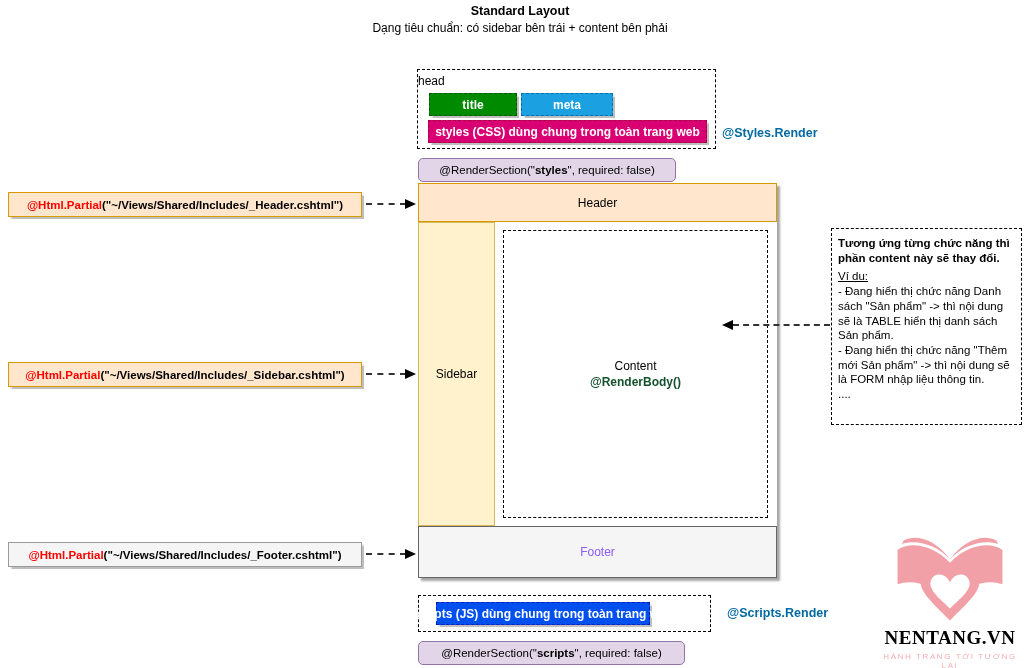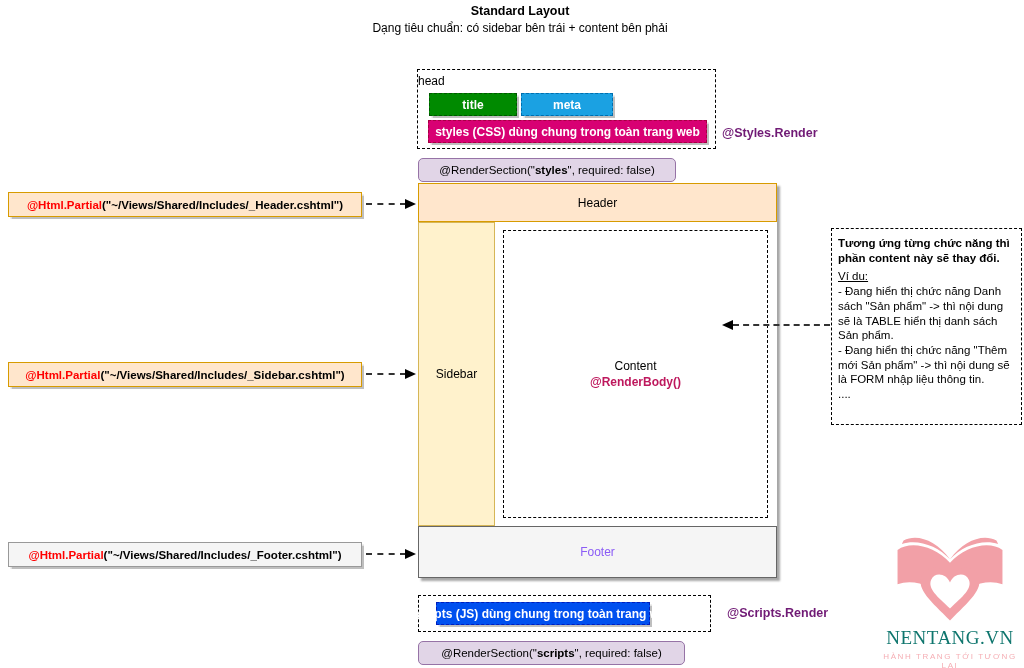"@Styles.Render" .render-note { color: #701a75 -> #0369a1 }
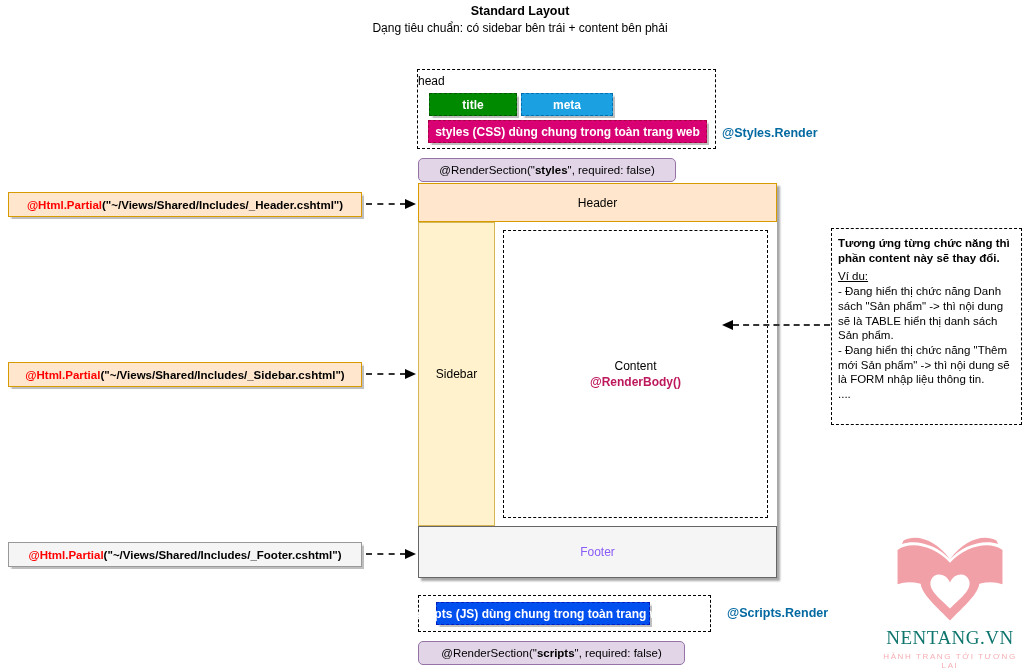"@RenderBody()" #content-dashed .rb { color: #be185d -> #14532d }
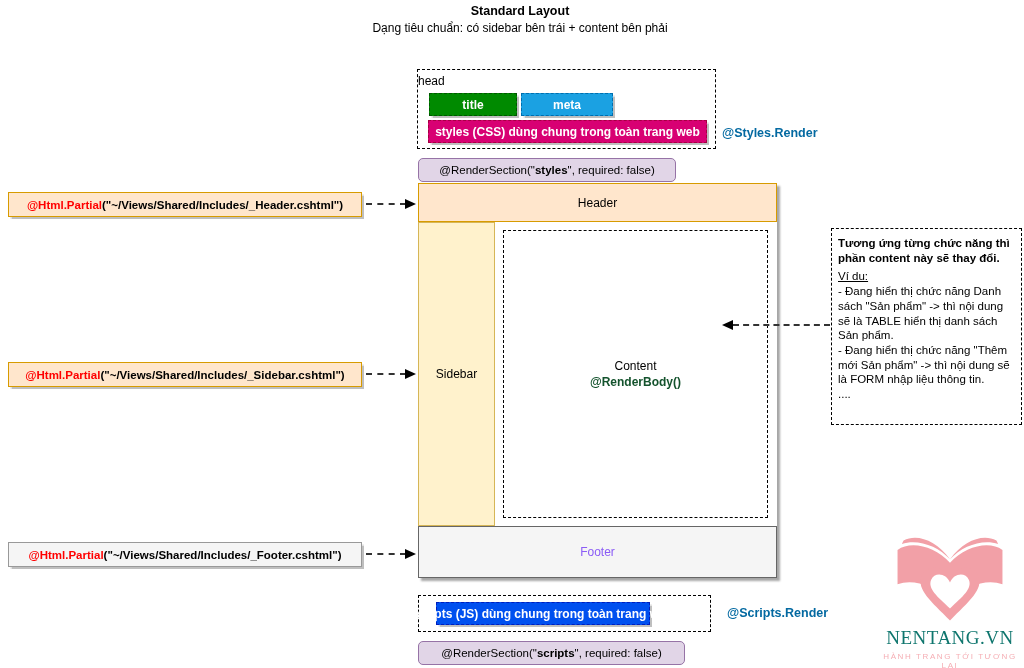"NENTANG.VN" #logo .name { color: #0f766e -> #000000; font-weight: normal -> bold }
